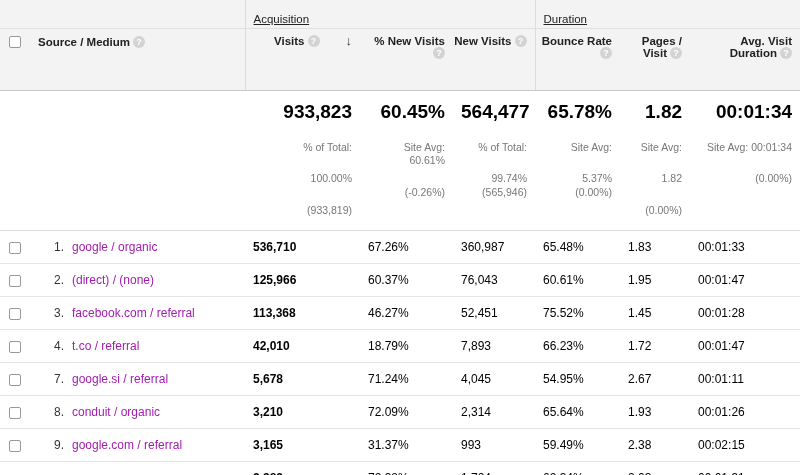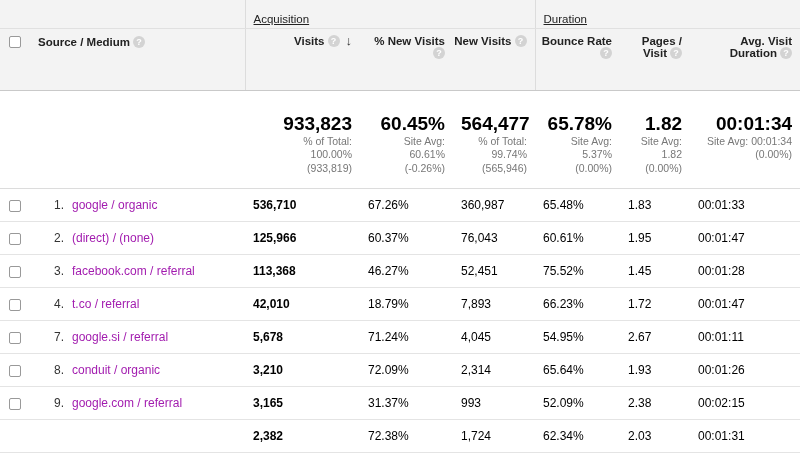"Visits ?" .hdr-num-wrap { gap: 0 -> 20px }
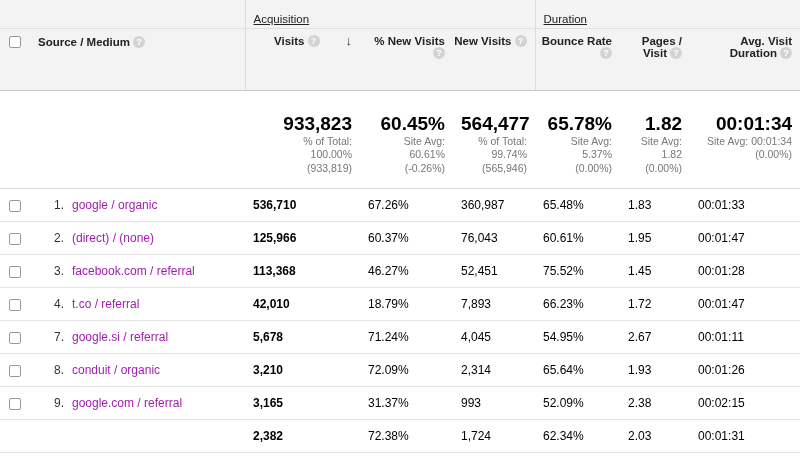"933,823" .sum-big { margin-top: 12px -> none }
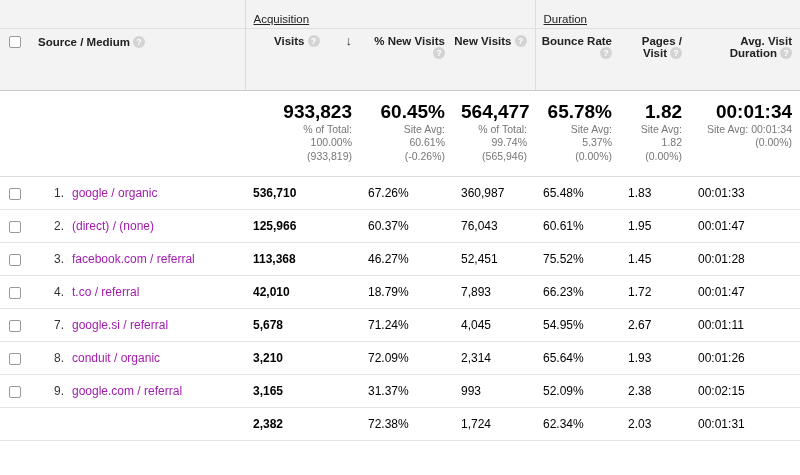"% of Total:" .sum-small { margin-top: 0 -> 18px }
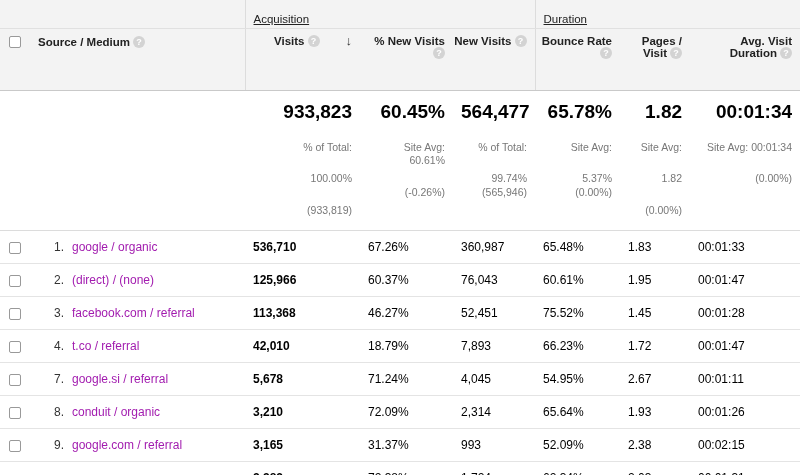"52.09%" td.c-num { text: 52.09% -> 59.49% }
